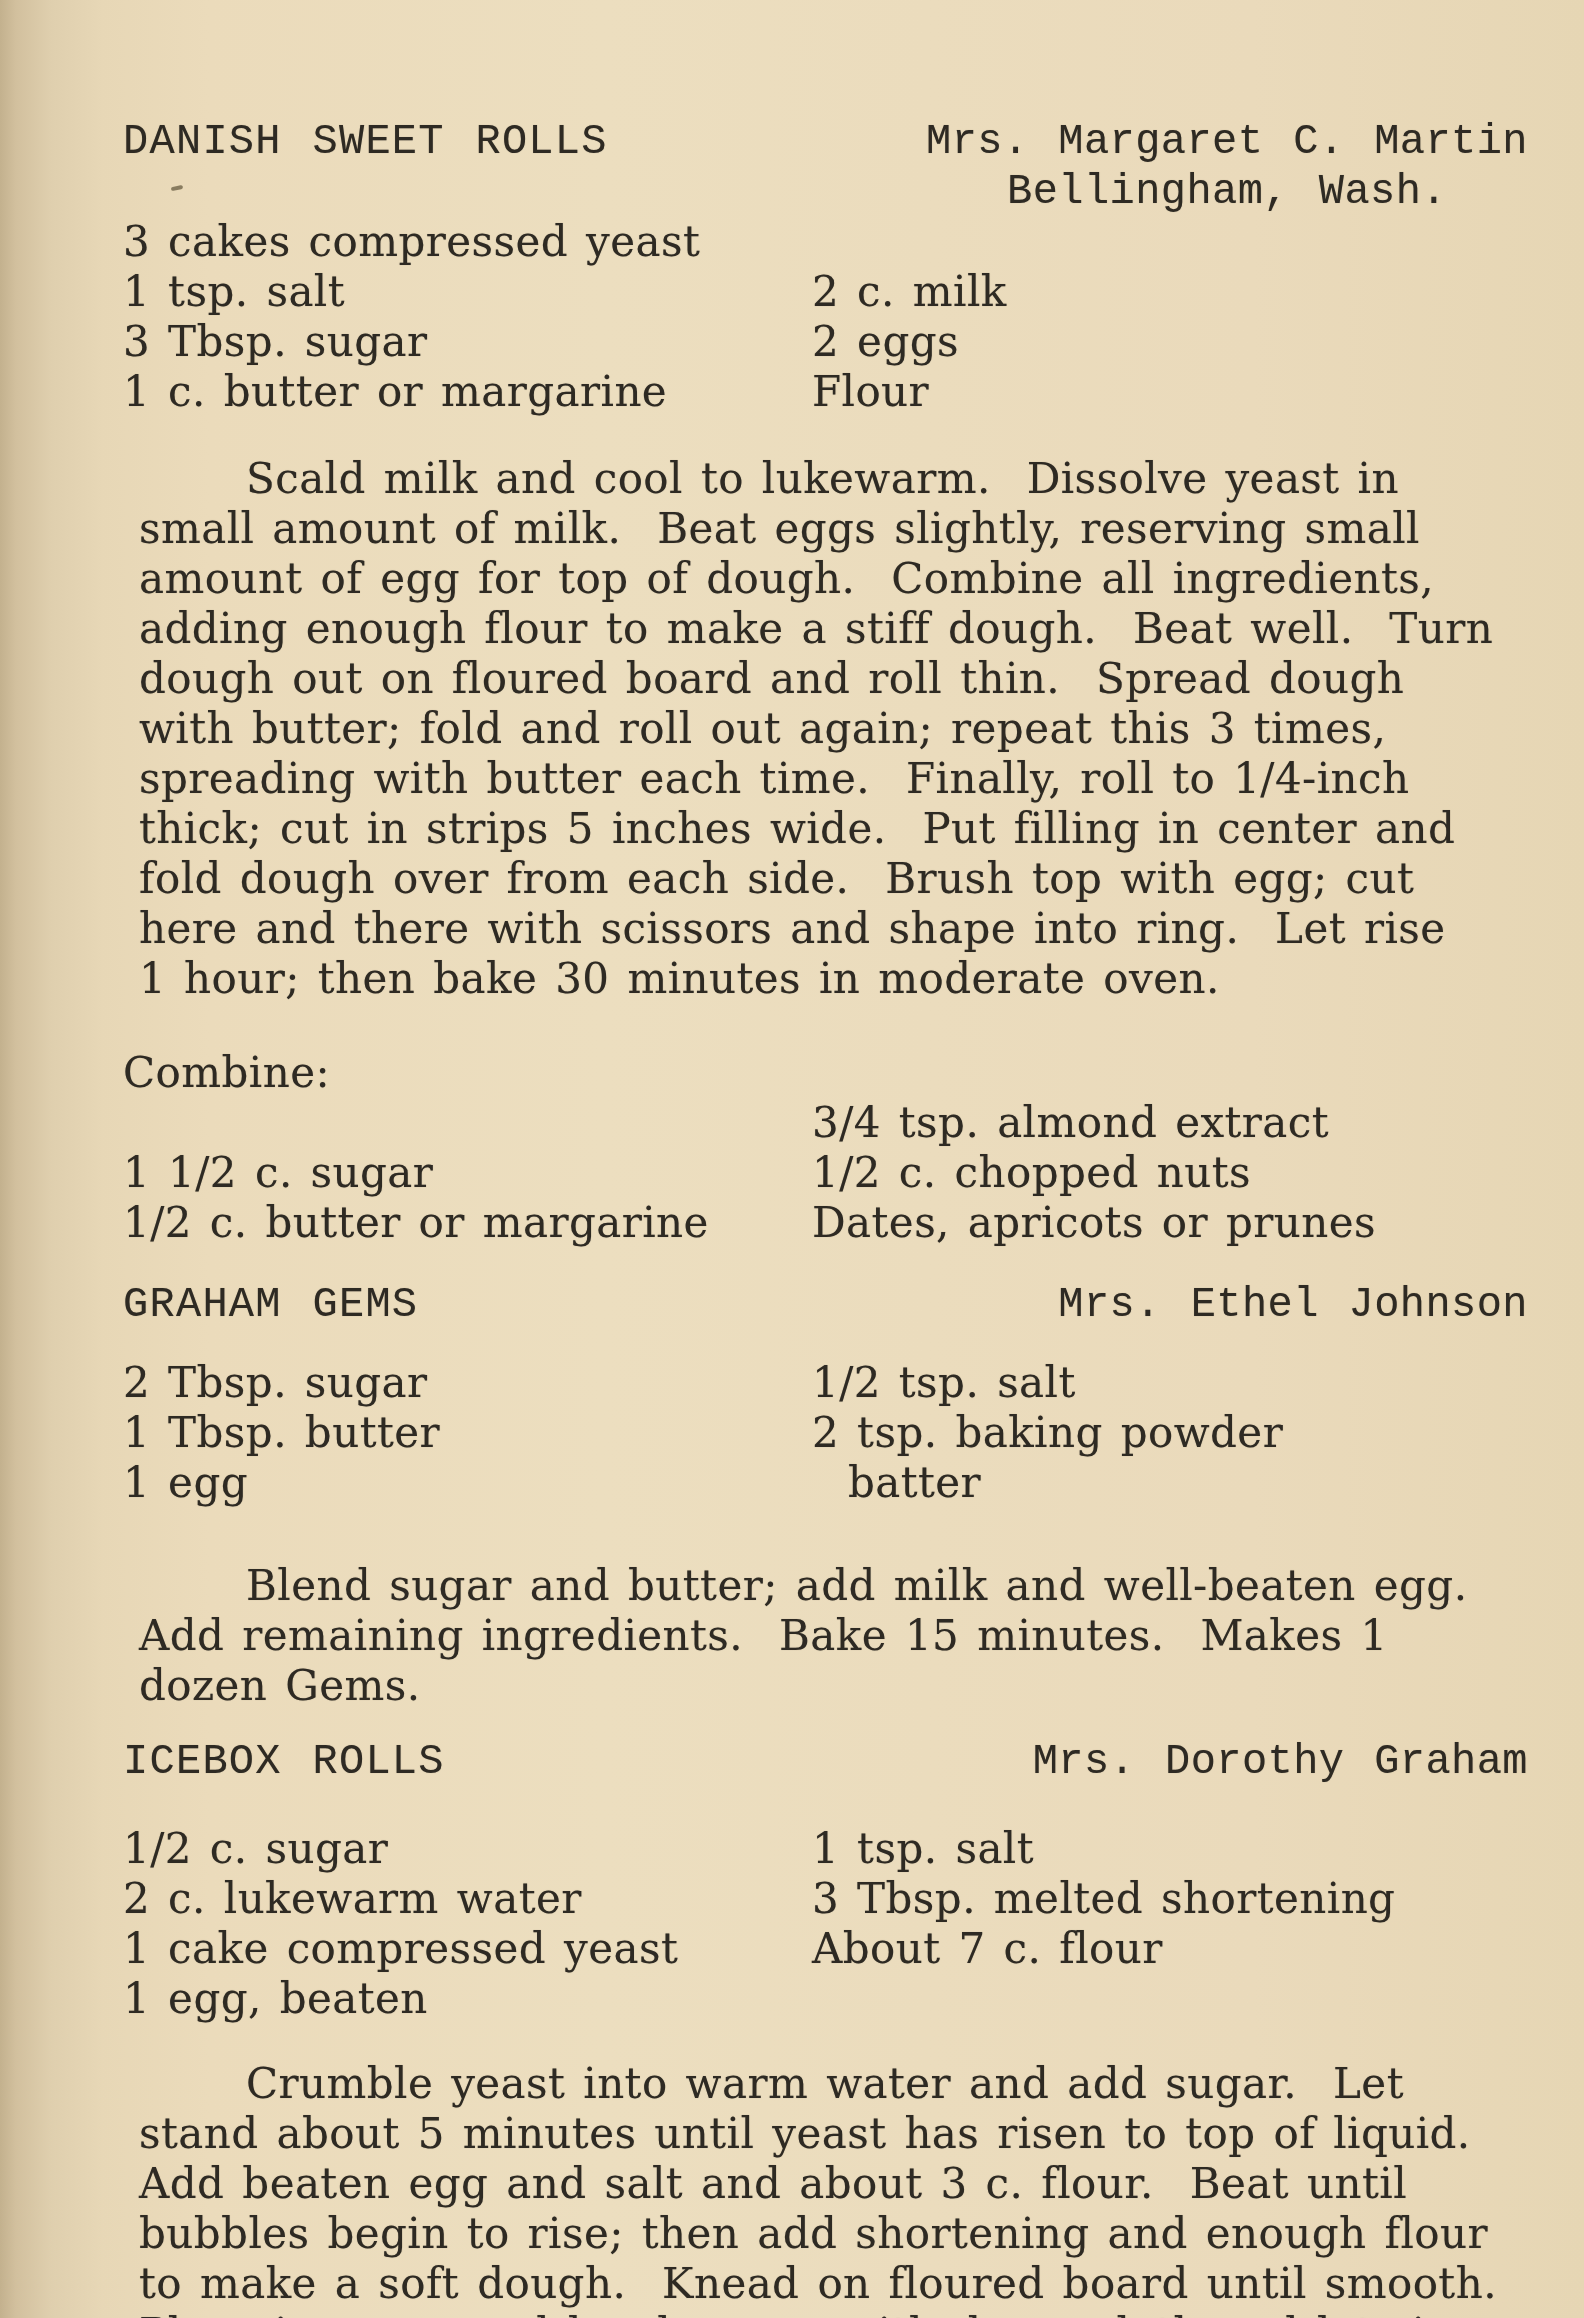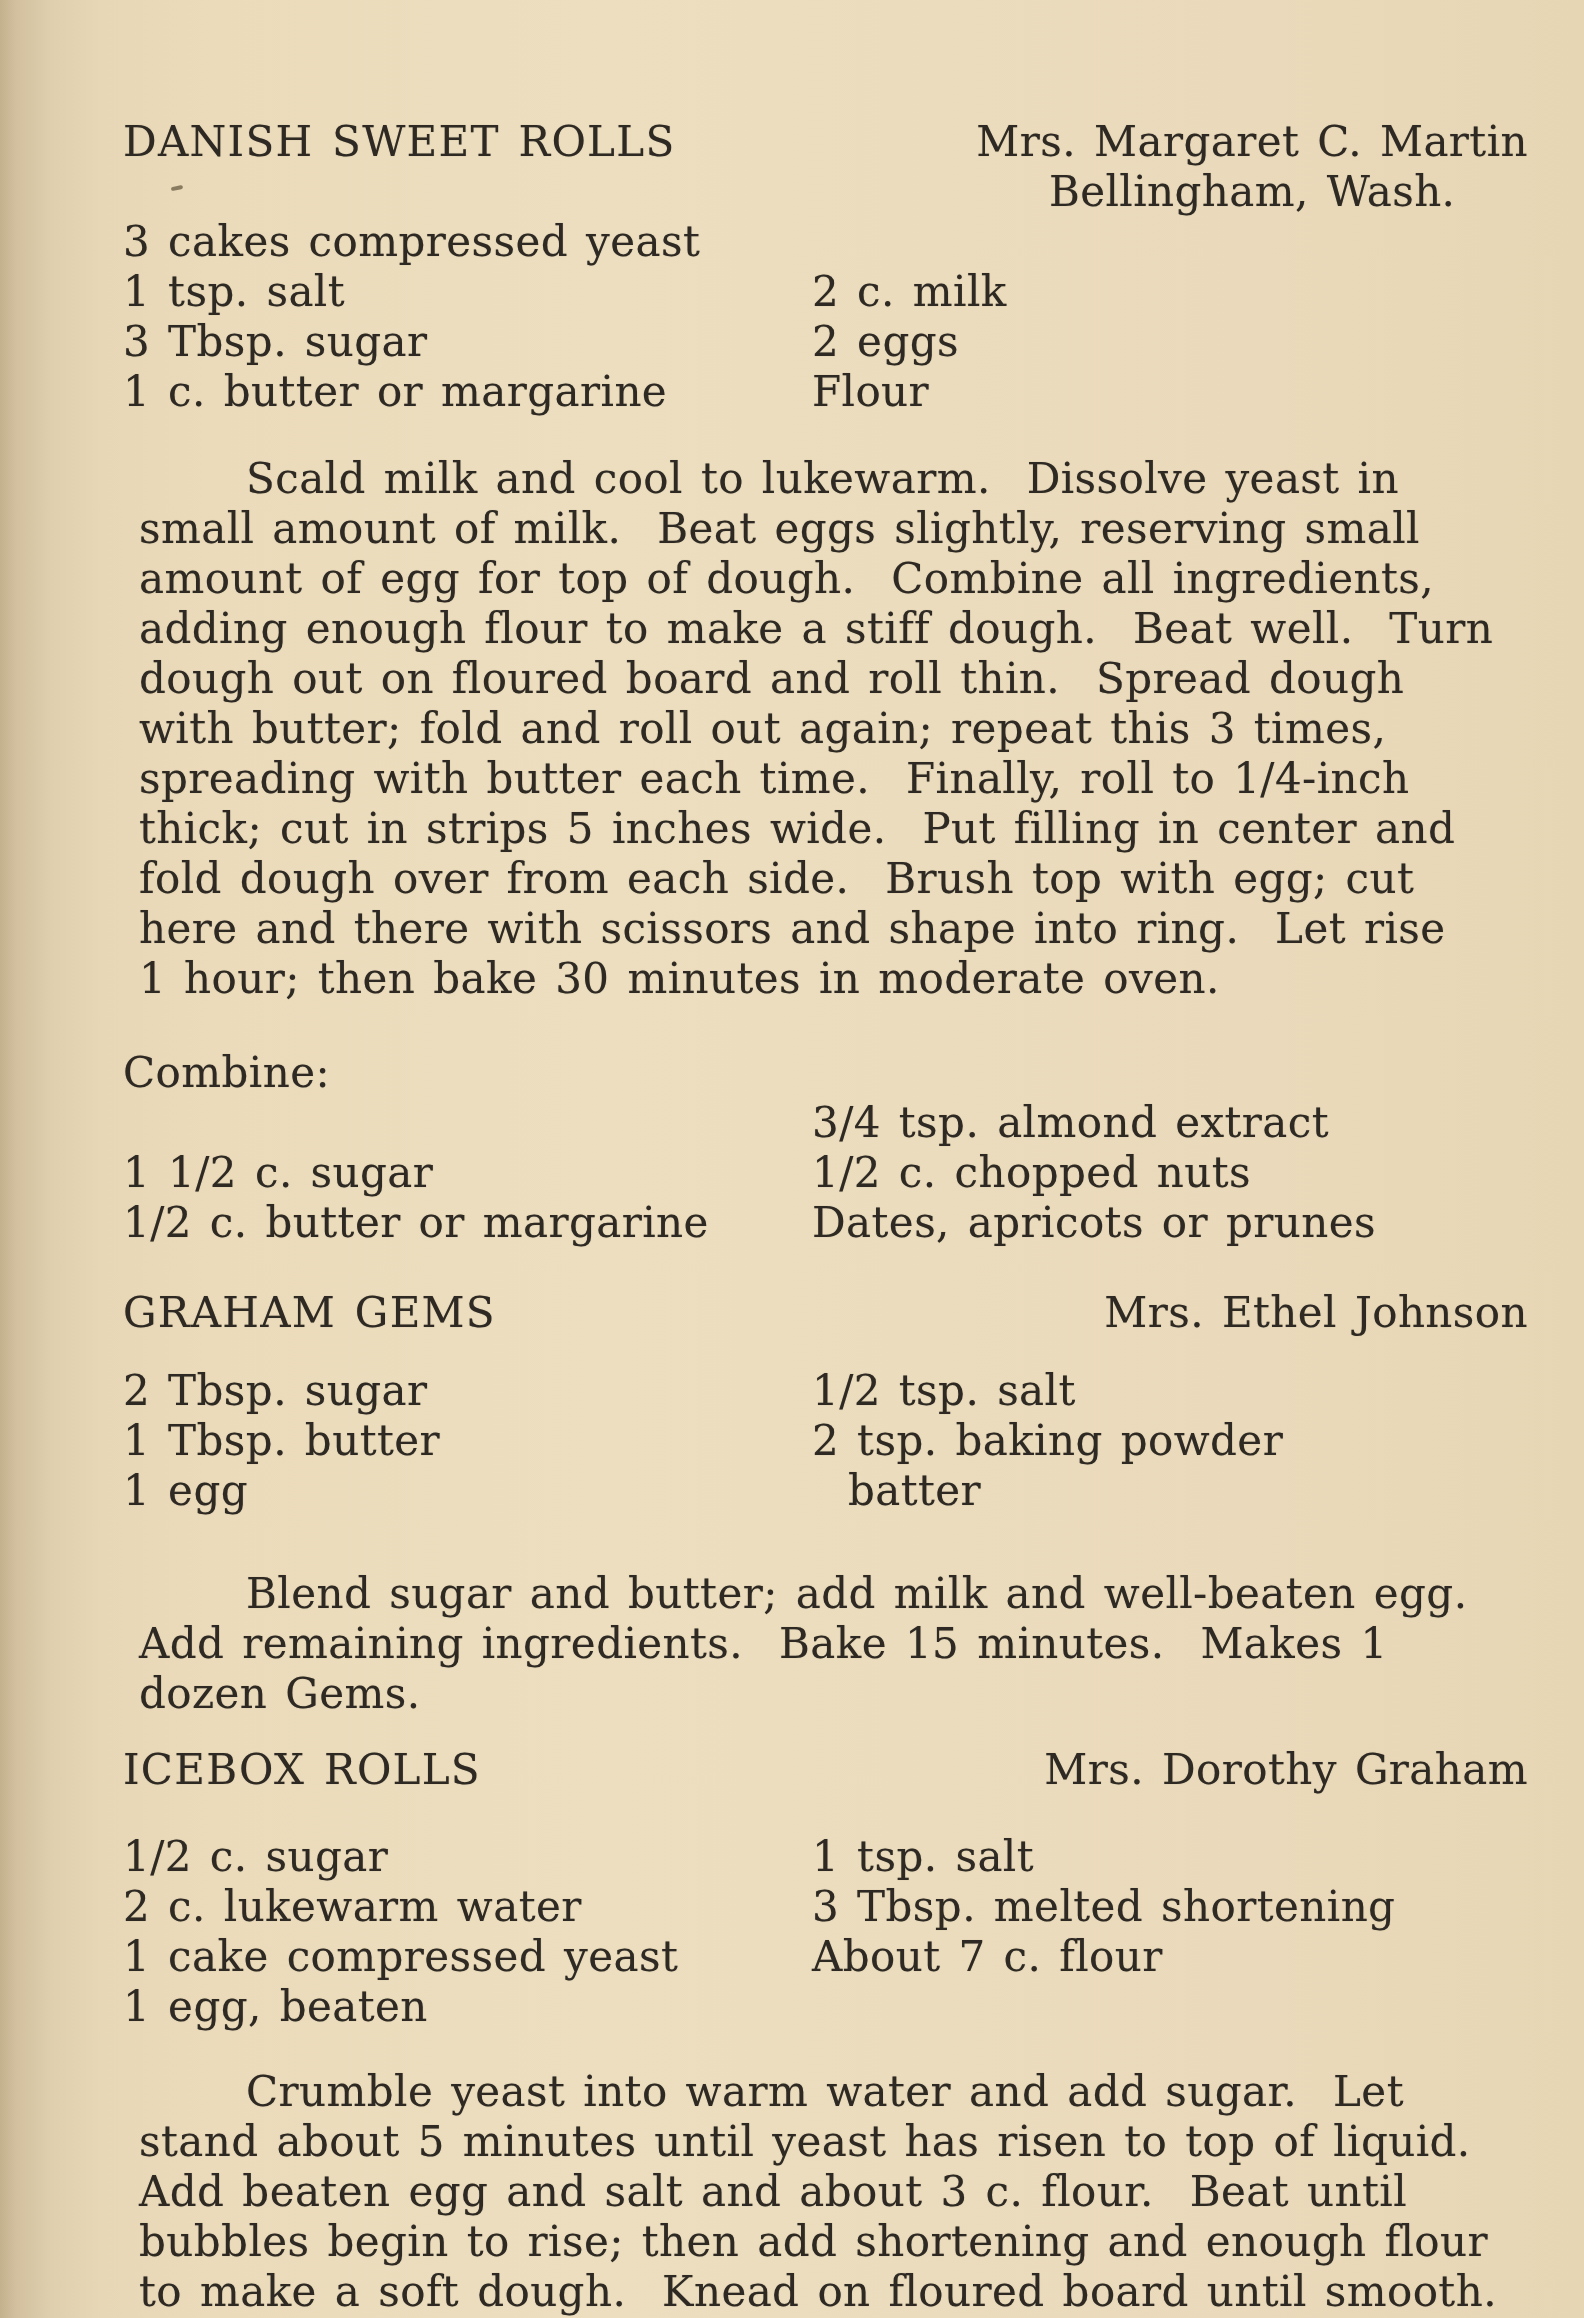"DANISH SWEET ROLLS" .sec-head { font-family: none -> Liberation Mono, monospace }
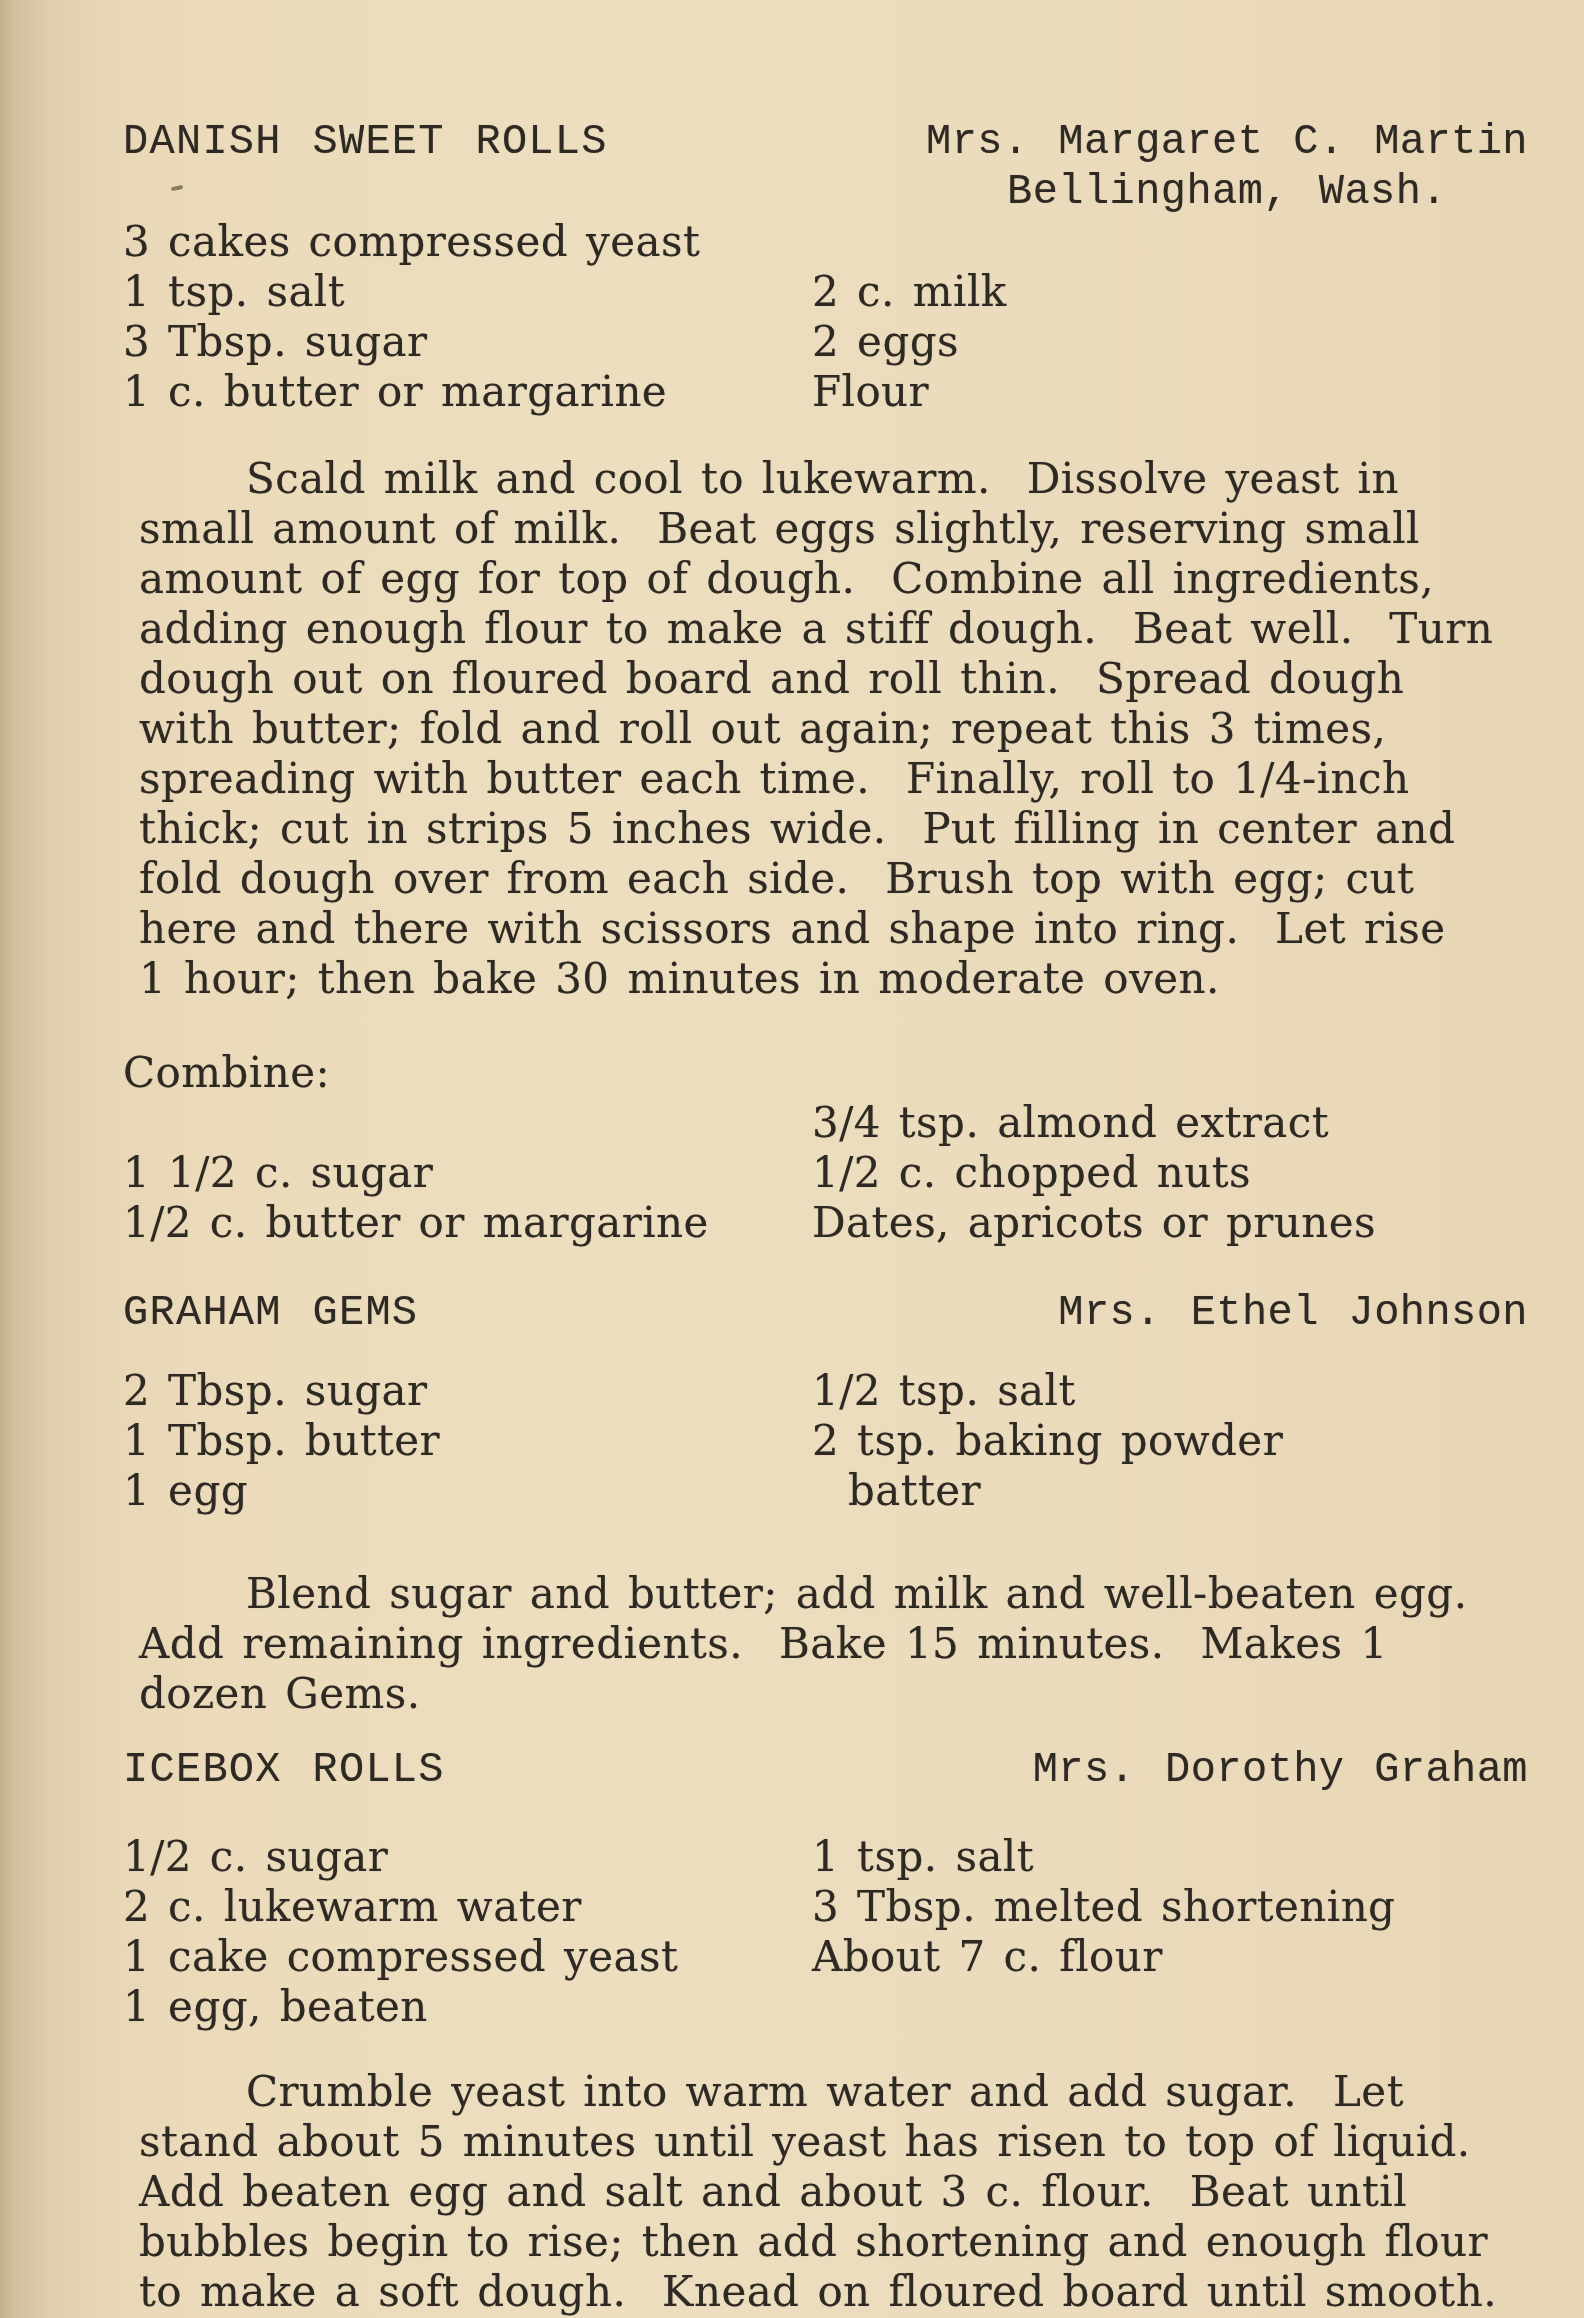"GRAHAM GEMS" .gap-head2 { margin-top: 40px -> 32px }
